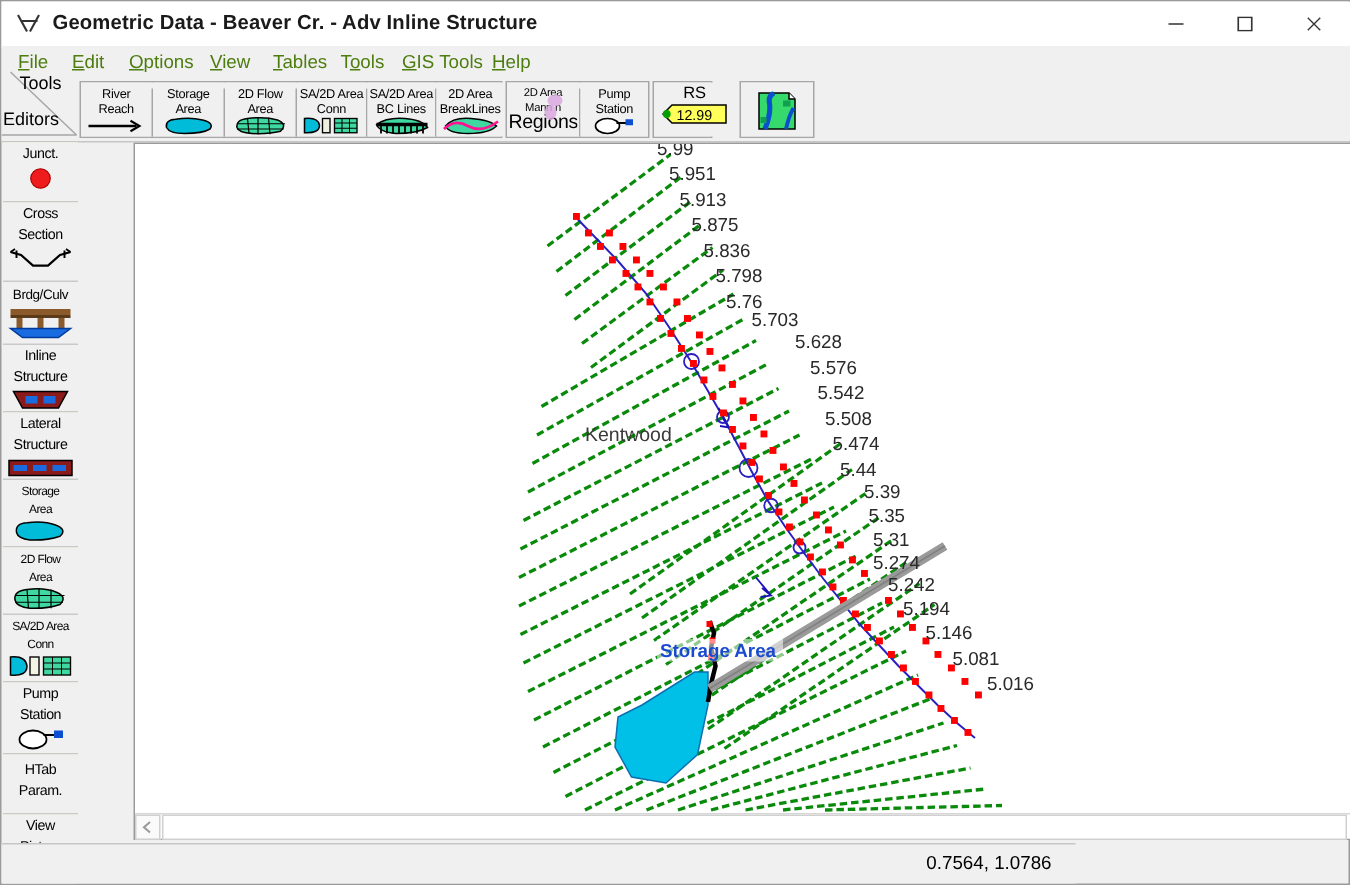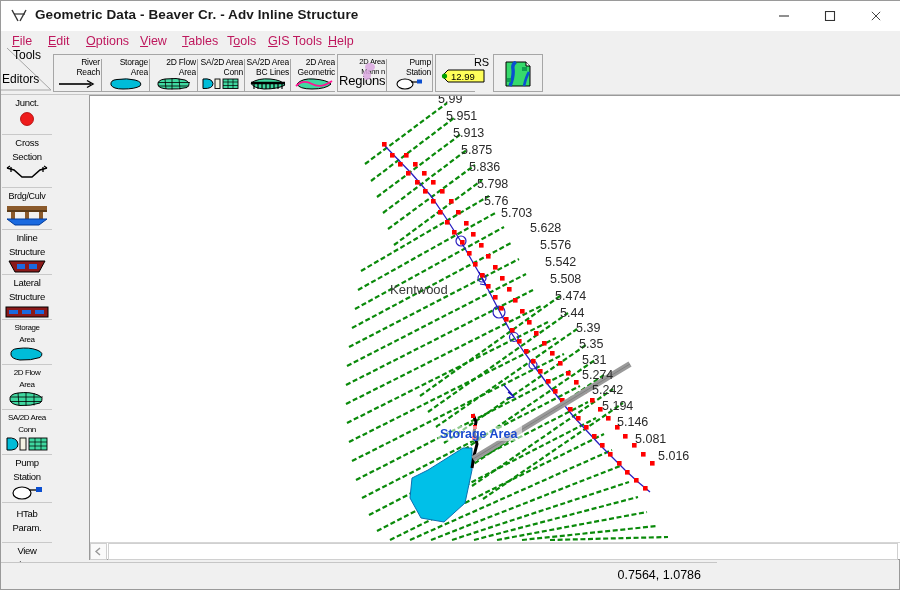"File" .menu-item { color: #be185d -> #4d7c0f }
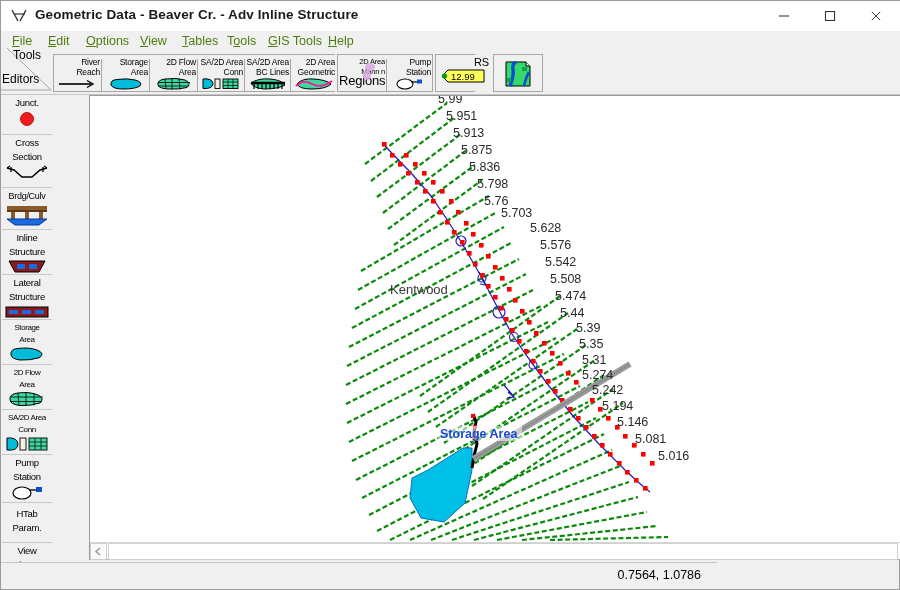"River" .tbtn .lbl { text-align: right -> none }
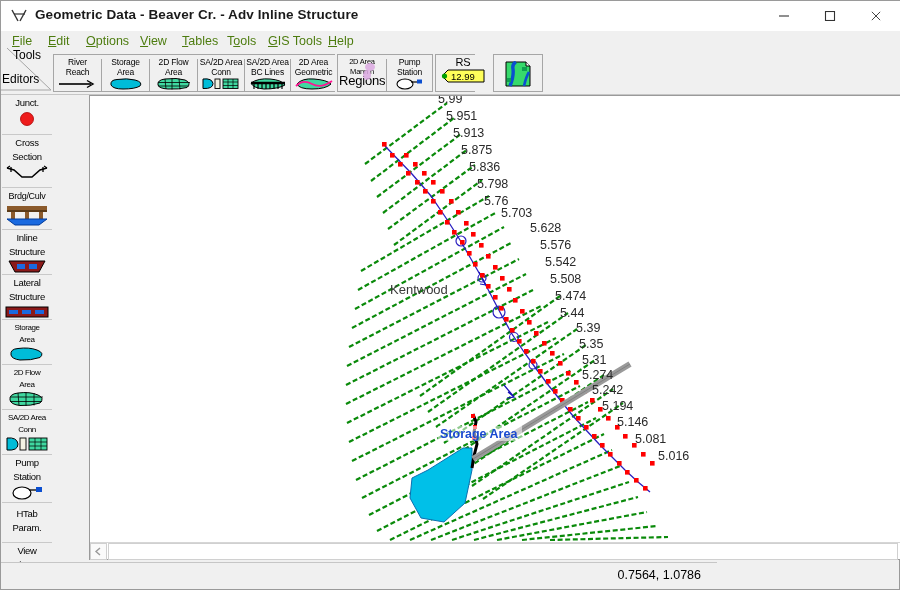"Geometric" span.lbl { text: Geometric -> BreakLines }
